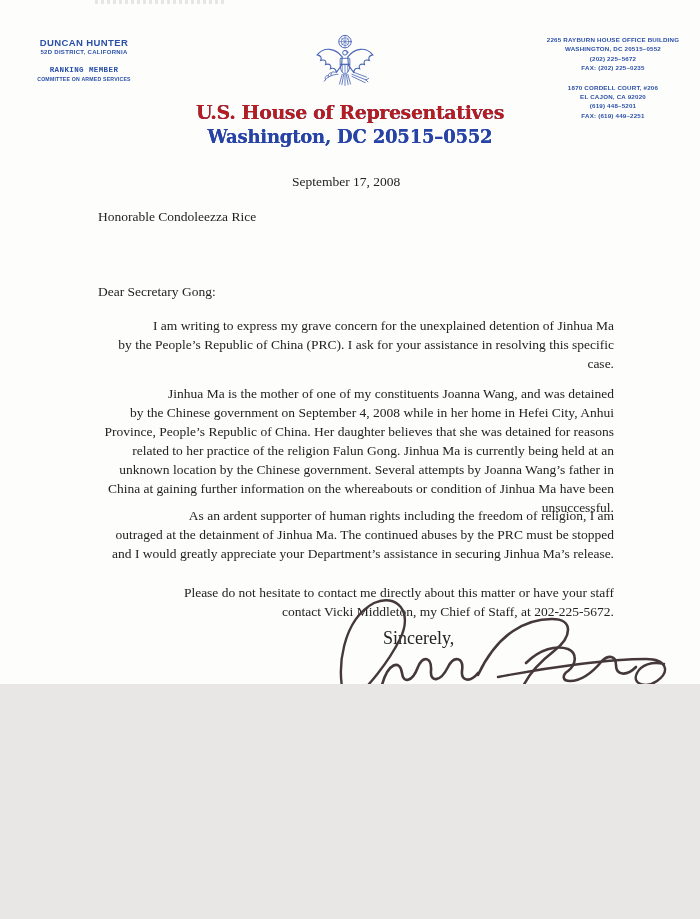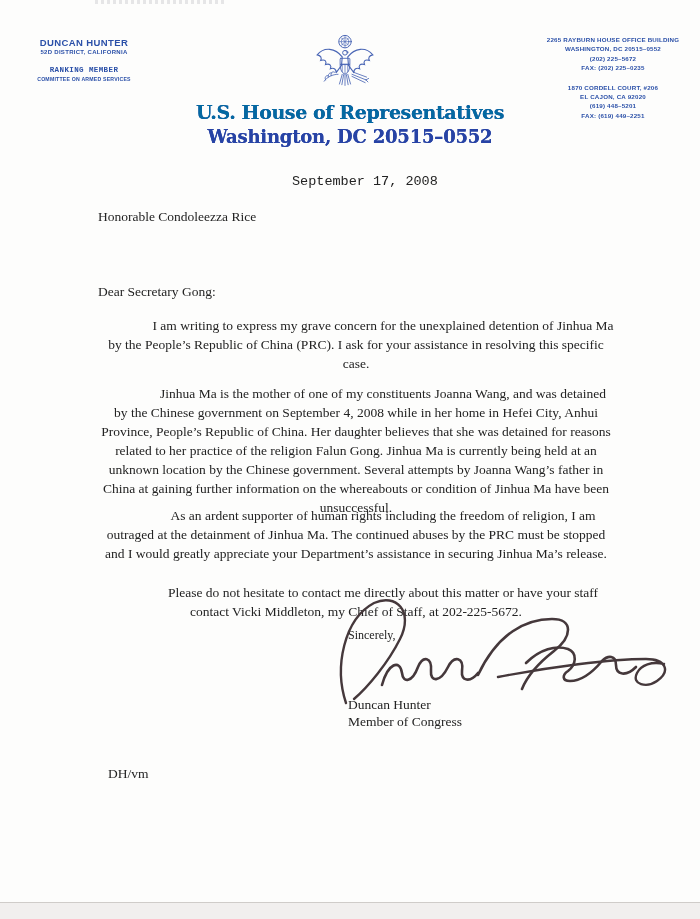"DUNCAN HUNTER" #canvas { height: 919px -> 684px }
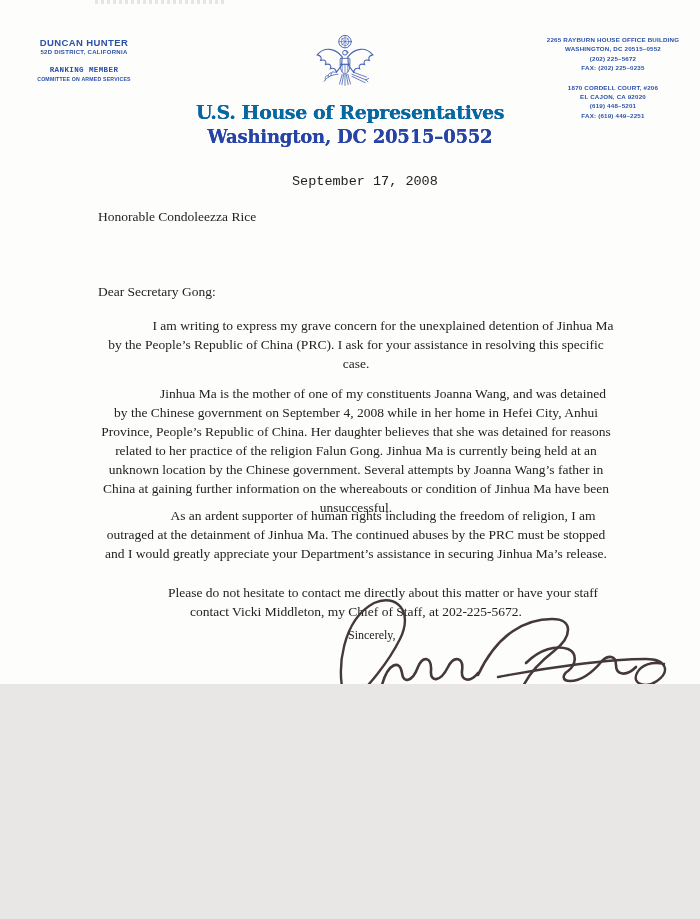"U.S. House of Representatives" .lh-title { color: #0369a1 -> #b91c1c }
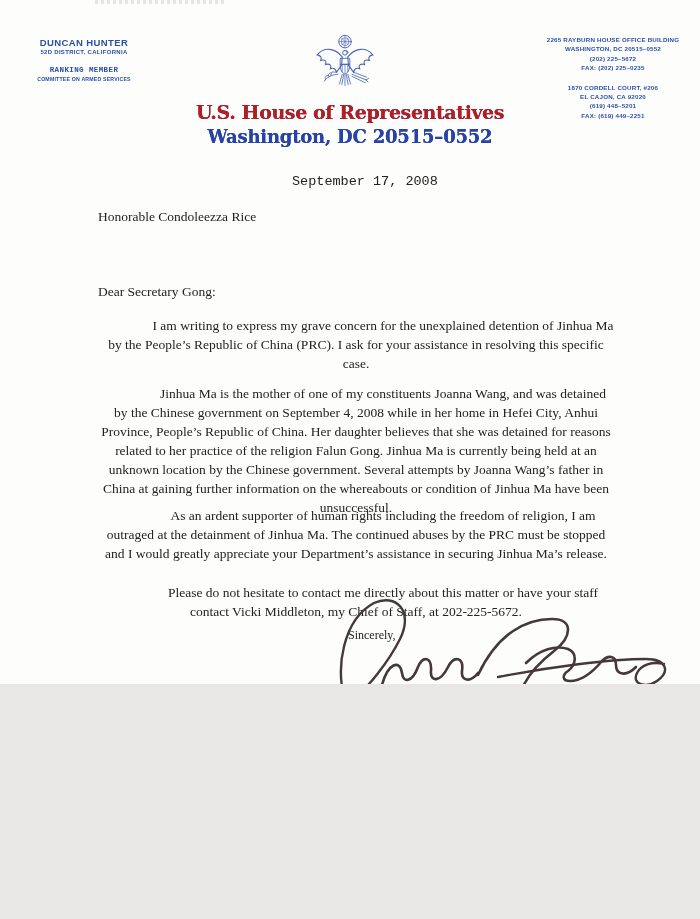"September 17, 2008" .date { font-family: Liberation Mono, monospace -> none }
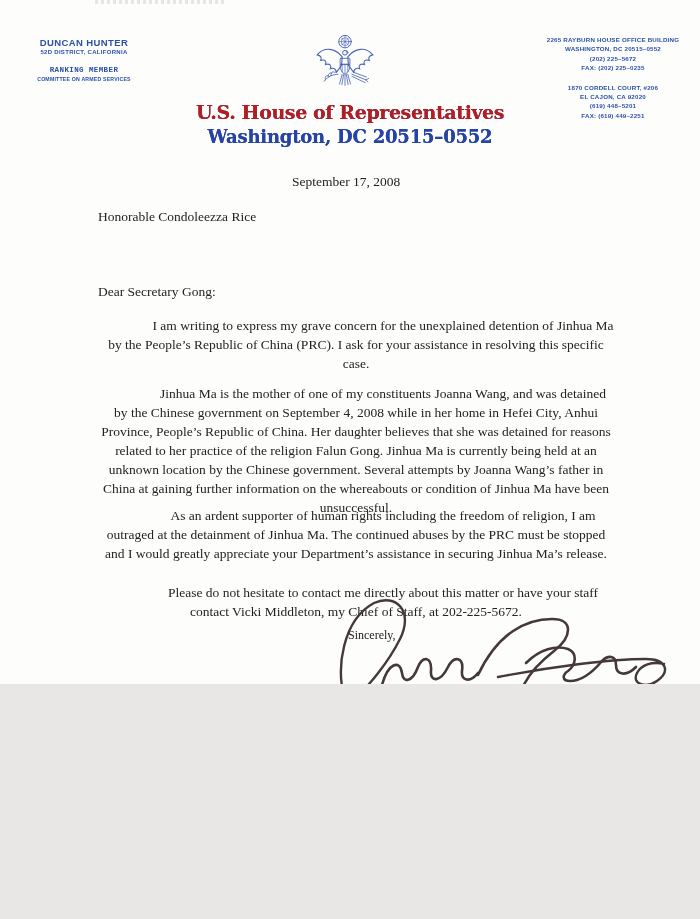"I am writing to express" .para { text-align: center -> right }
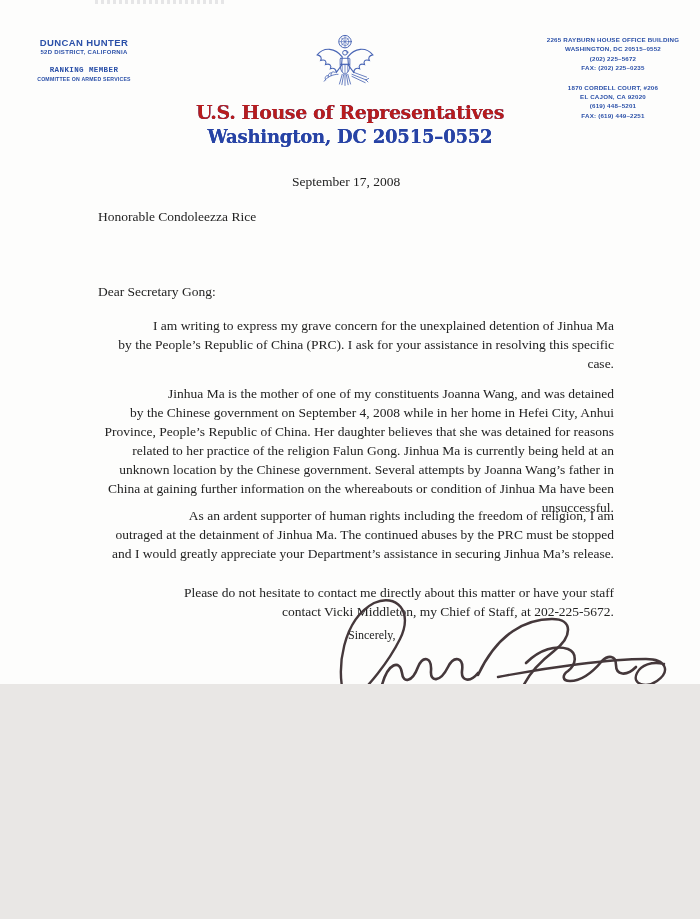"Sincerely," .closing { font-size: 12px -> 18px; padding-left: none -> 35px }
